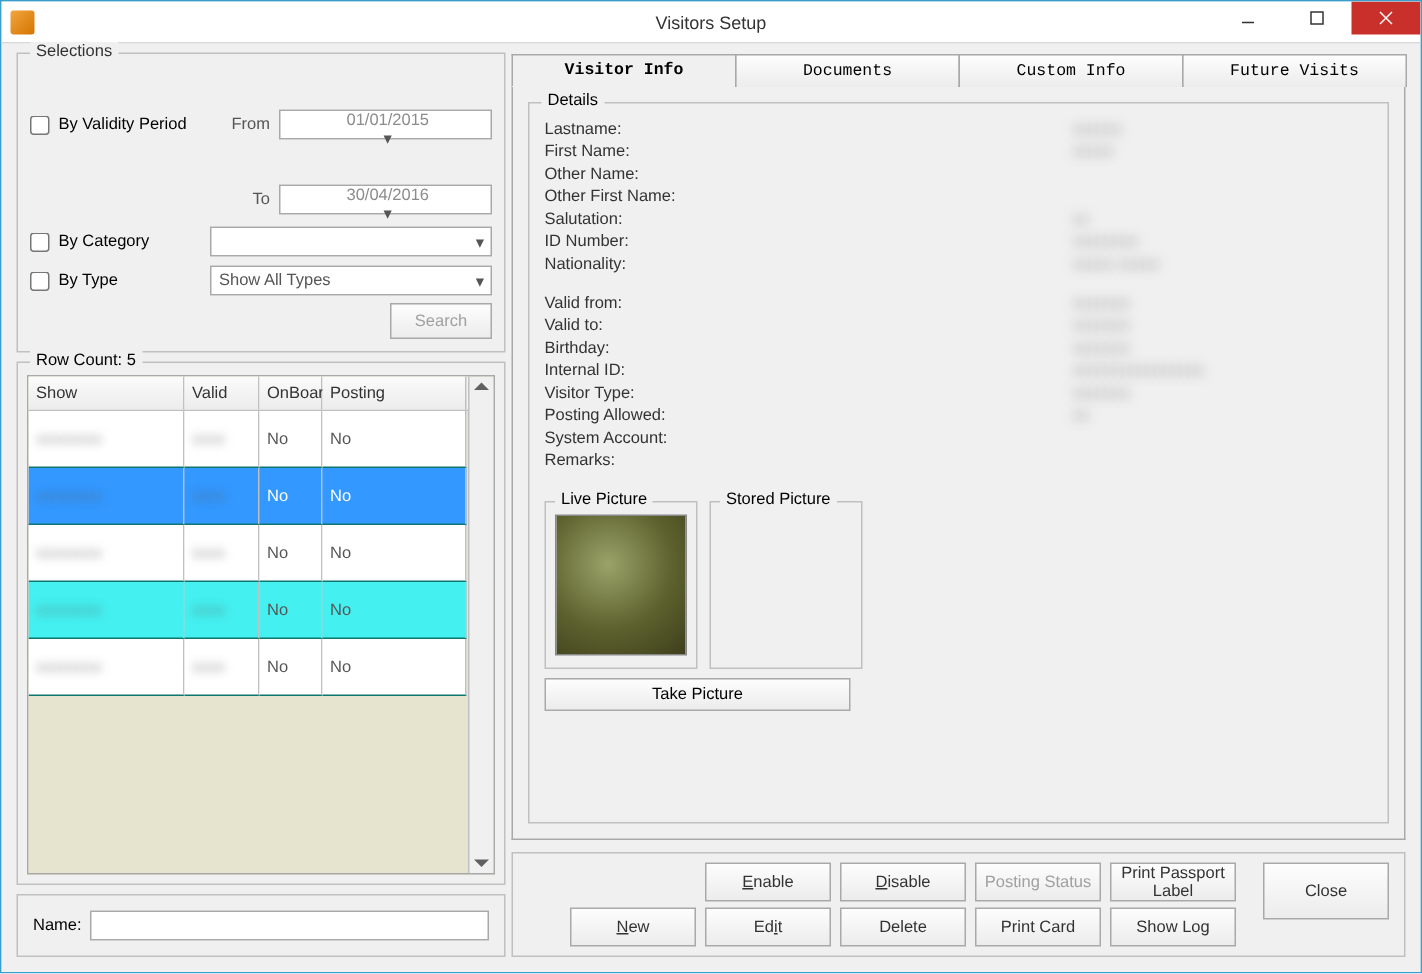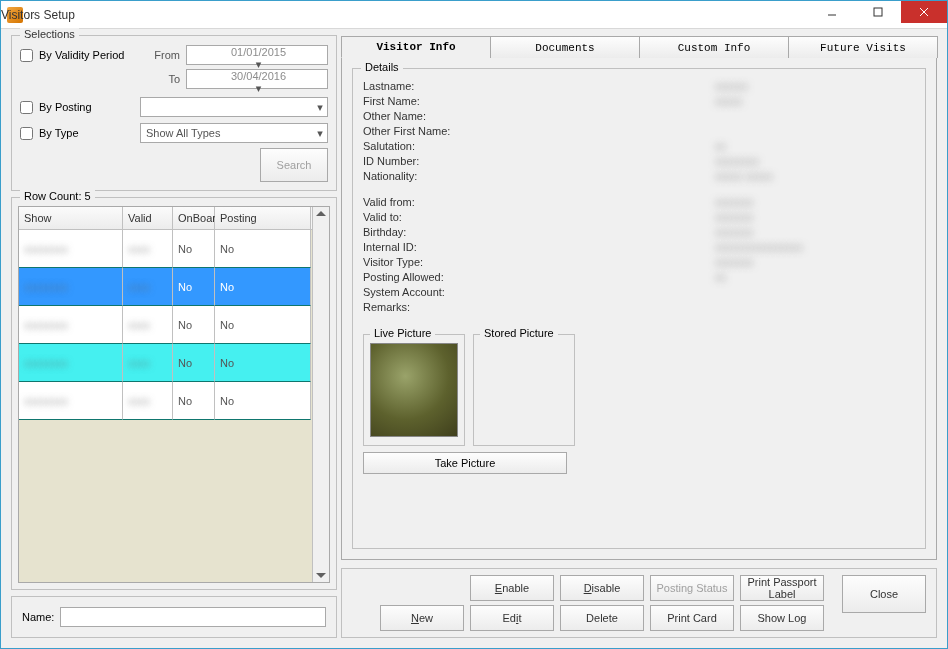"Visitors Setup" .titlebar-title { text-align: none -> center }
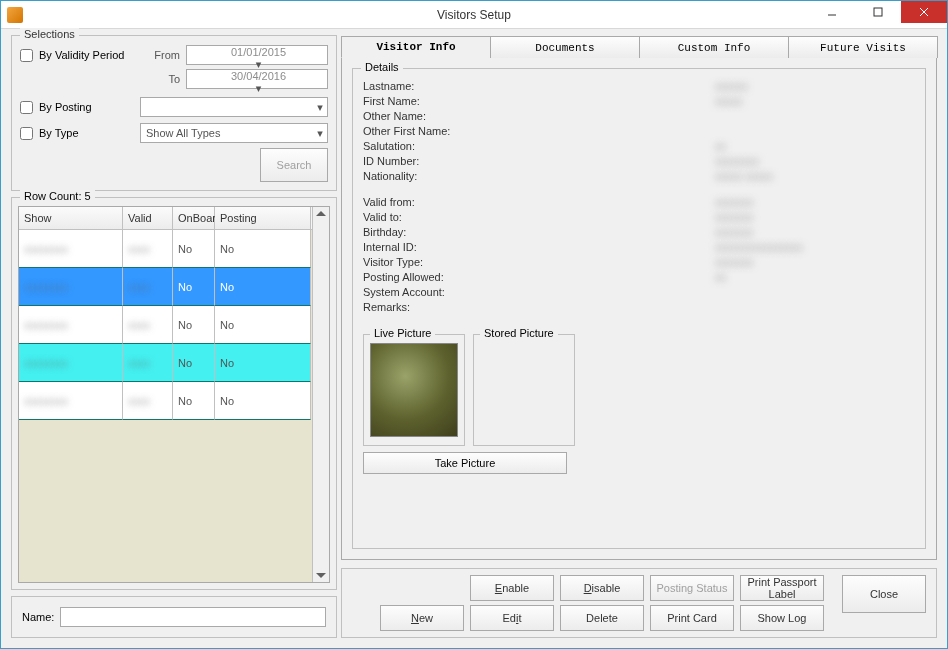"By Validity Period" .sel-row { margin-top: none -> 28px }
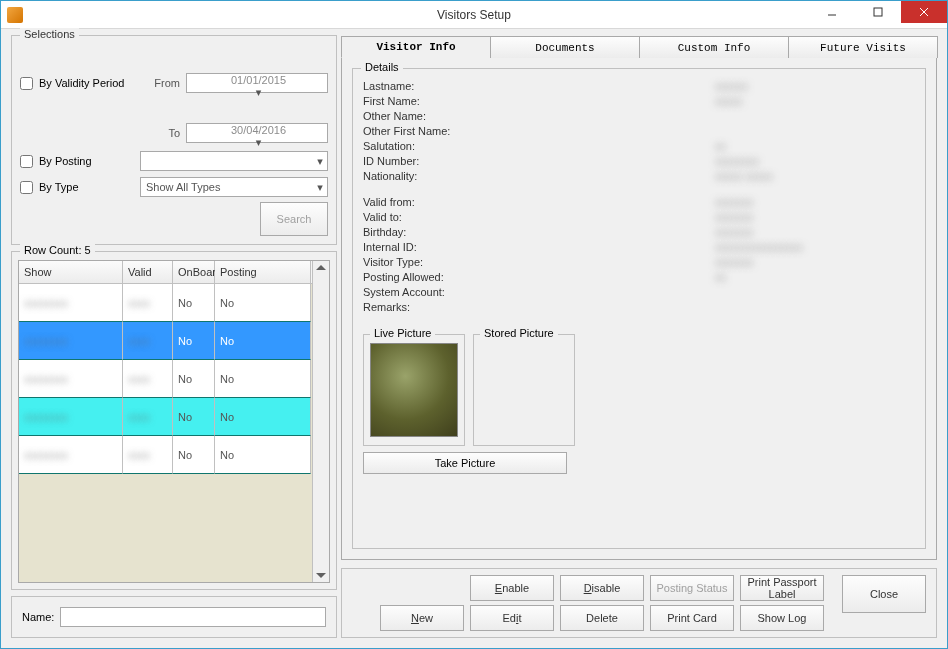"By Posting" span { text: Posting -> Category }
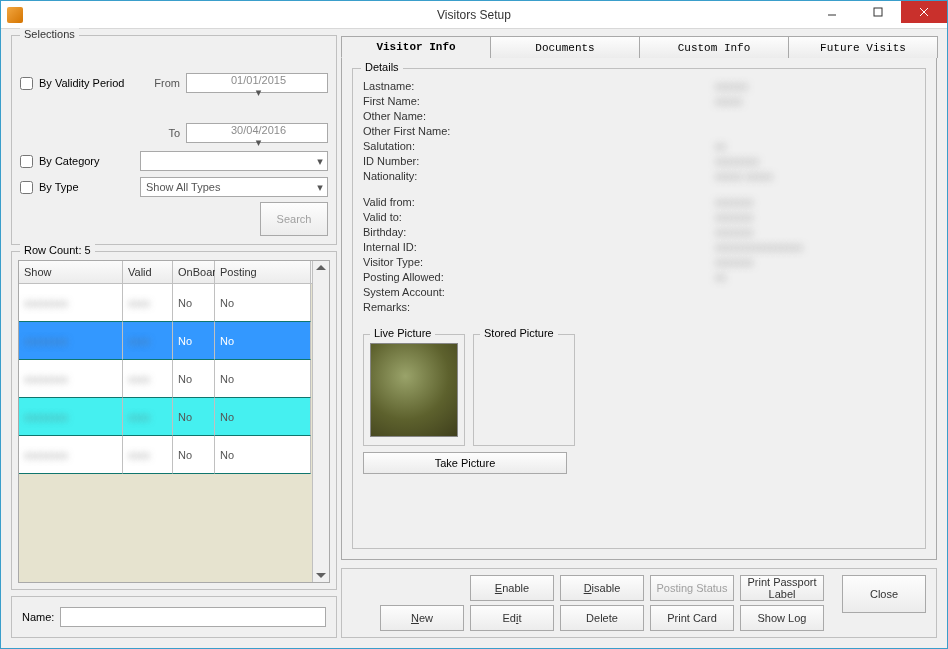"Search" .btn { padding: 16px 14px -> 6px 14px }
